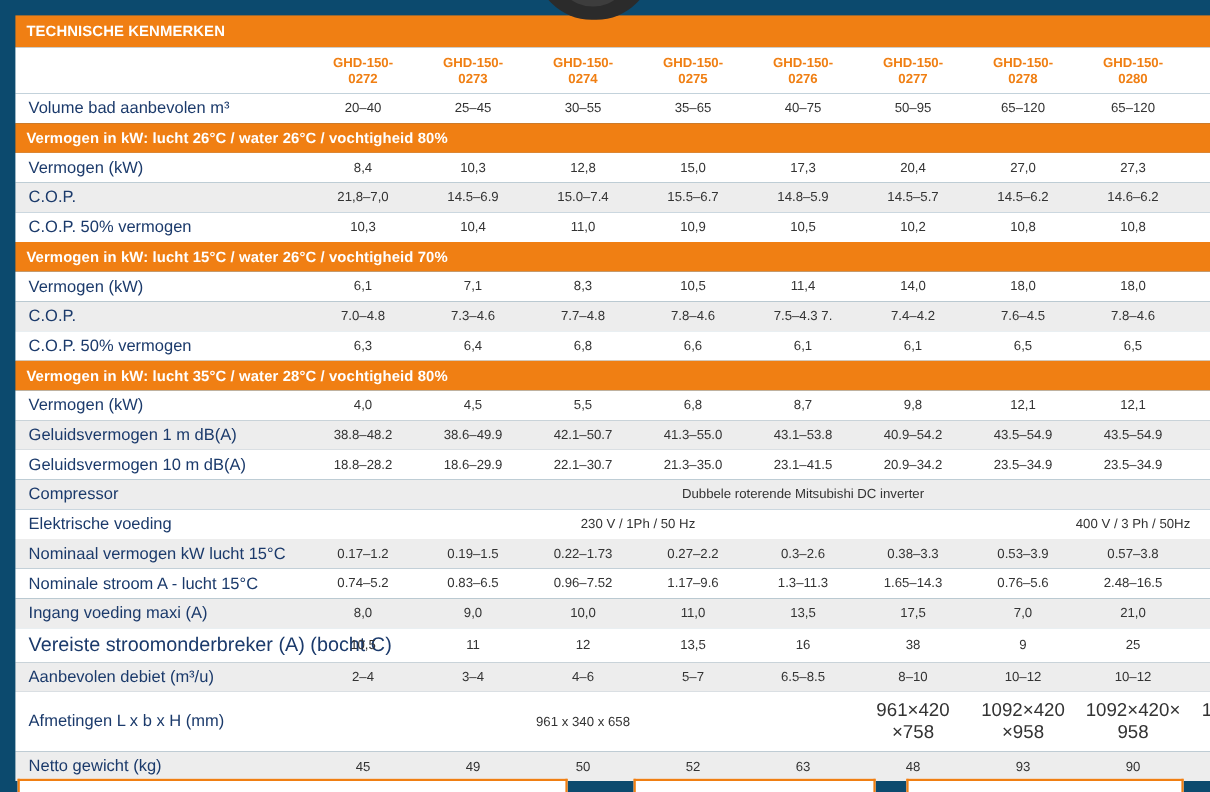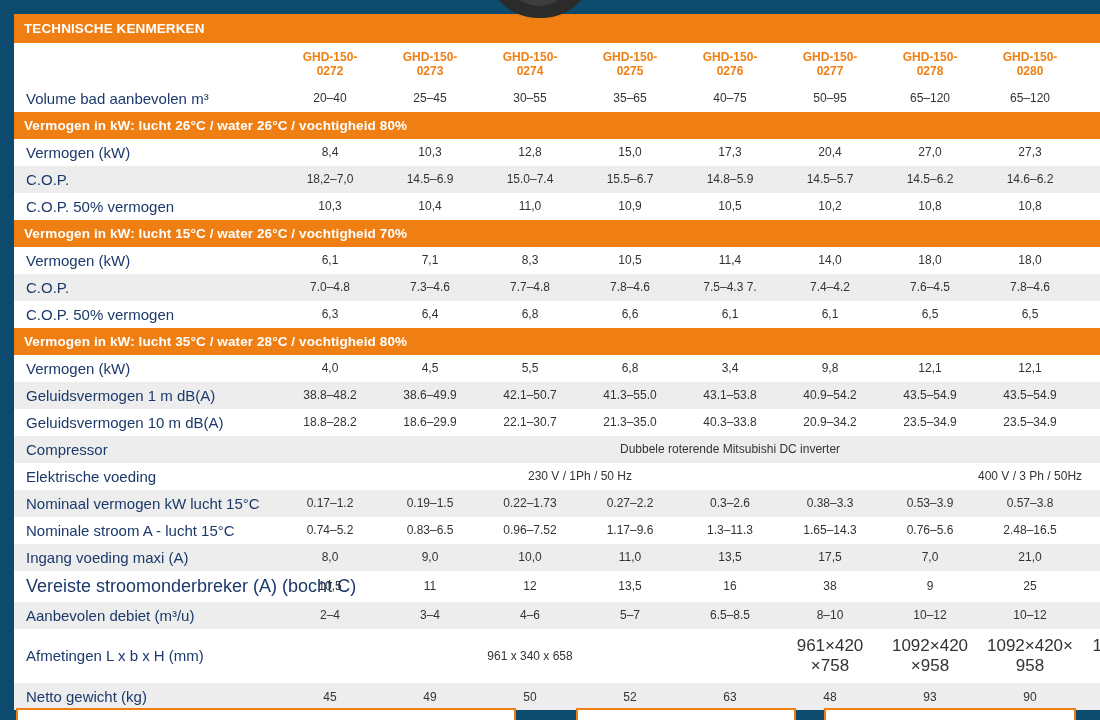"18,2–7,0" td.val { text: 18,2 -> 21,8 }
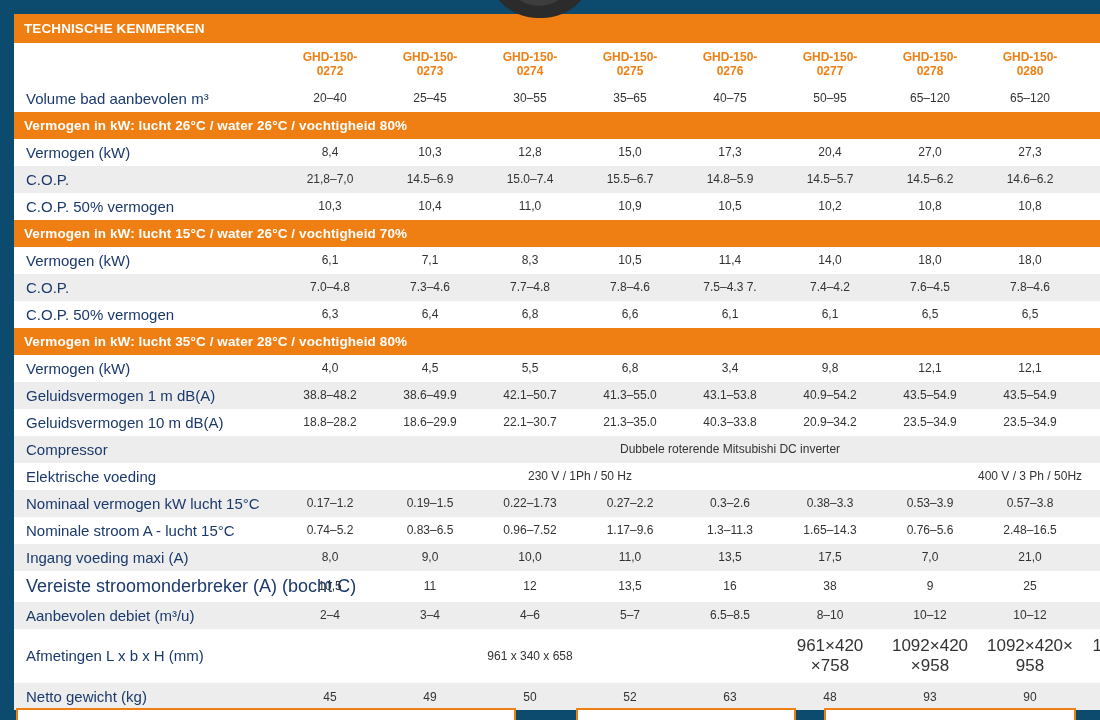"3,4" td.val { text: 3,4 -> 8,7 }
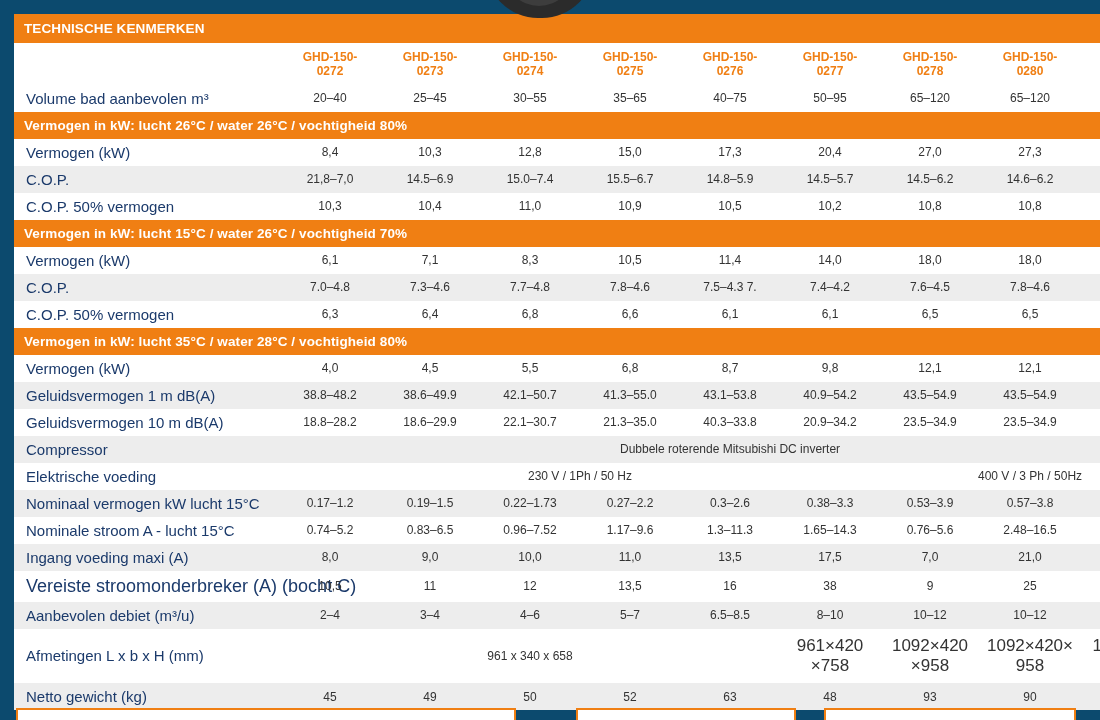"40.3–33.8" td.val { text: 40.3–33.8 -> 23.1–41.5 }
